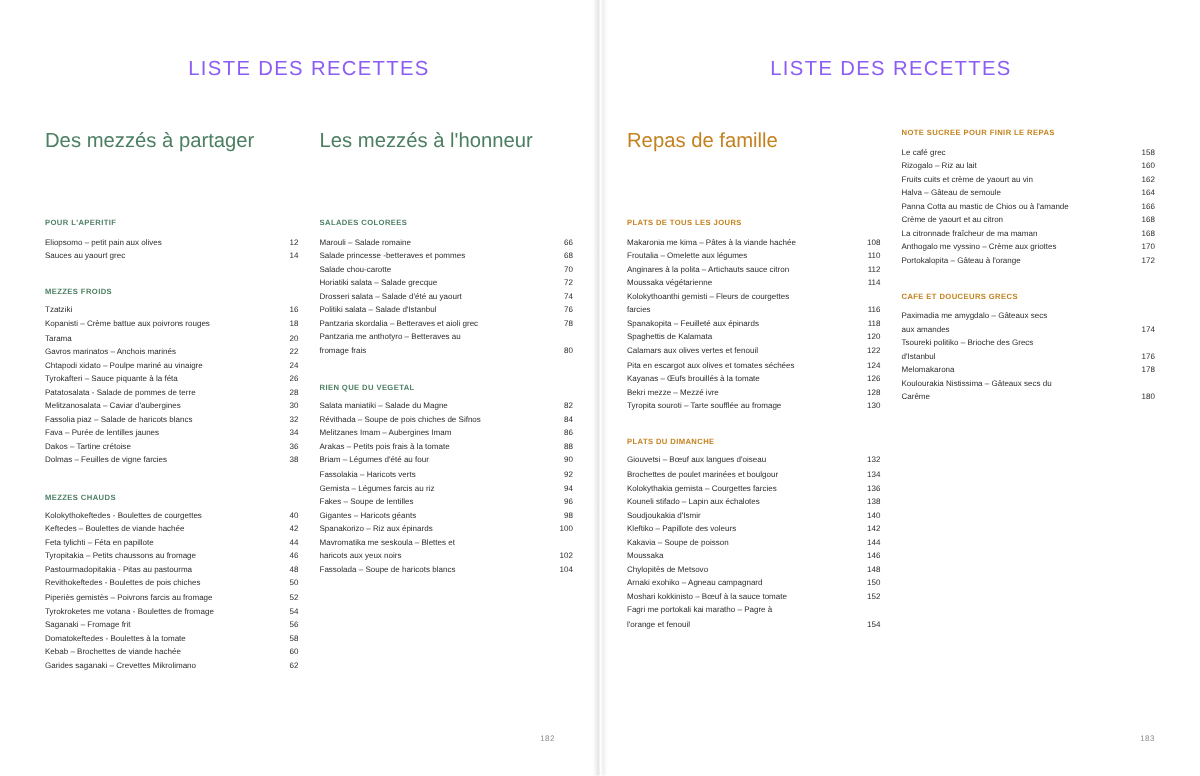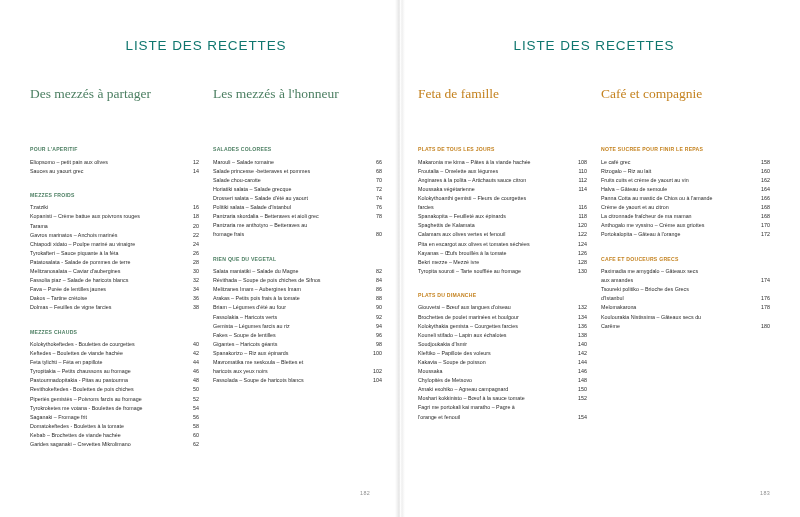"LISTE DES RECETTES" .running-head { color: #0f766e -> #8b5cf6 }
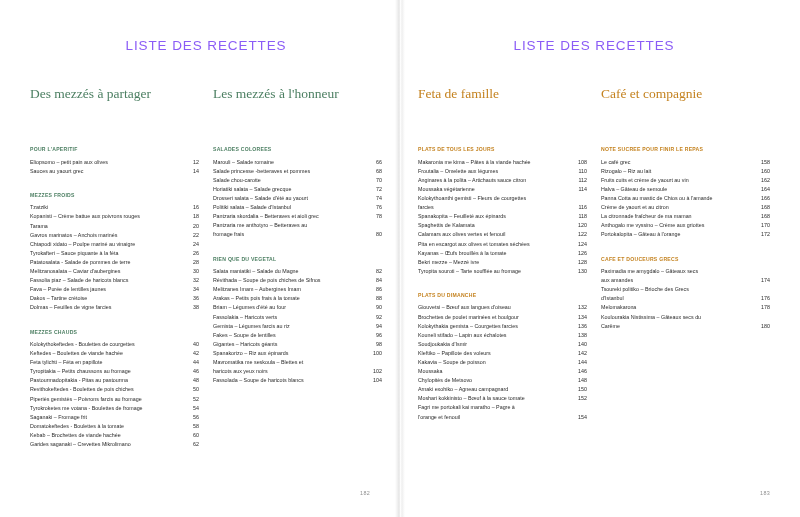"Des mezzés à partager" .col-title { font-family: Liberation Serif, serif -> Liberation Sans, sans-serif }
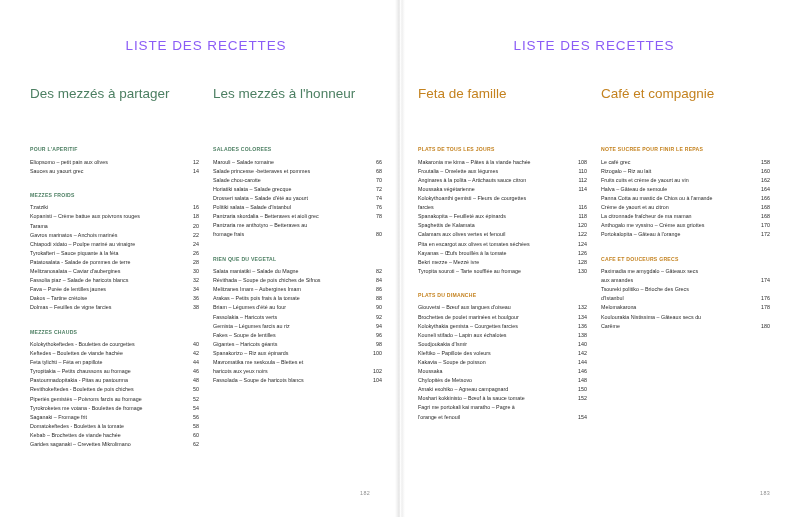"Feta de famille" h2.col-title { text: Feta -> Repas }
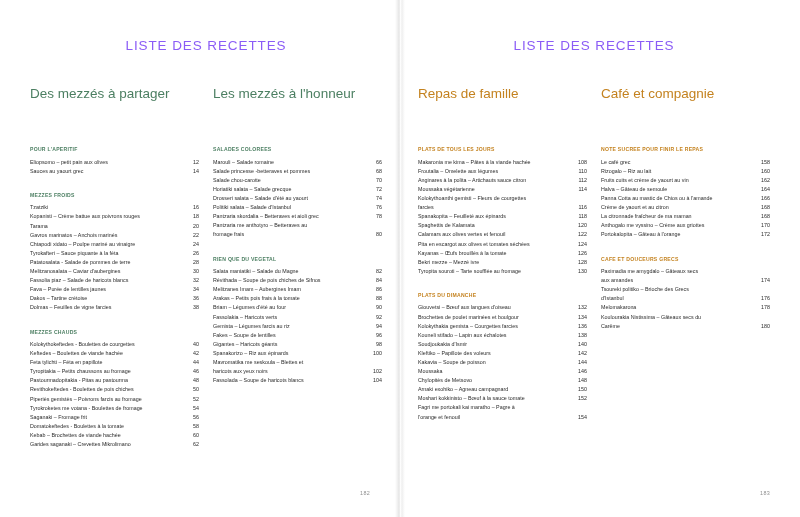"Café et compagnie" h2.col-title { html: <h2>Café et compagnie</h2> -> none }
